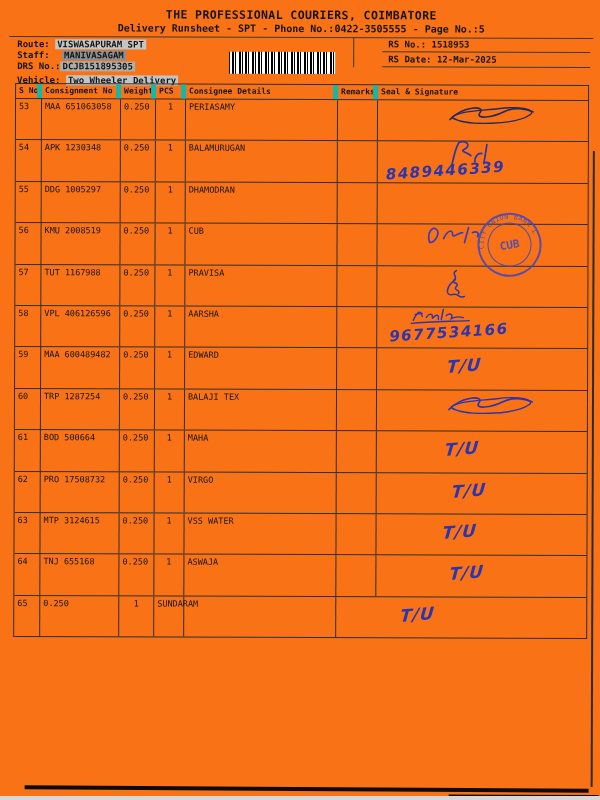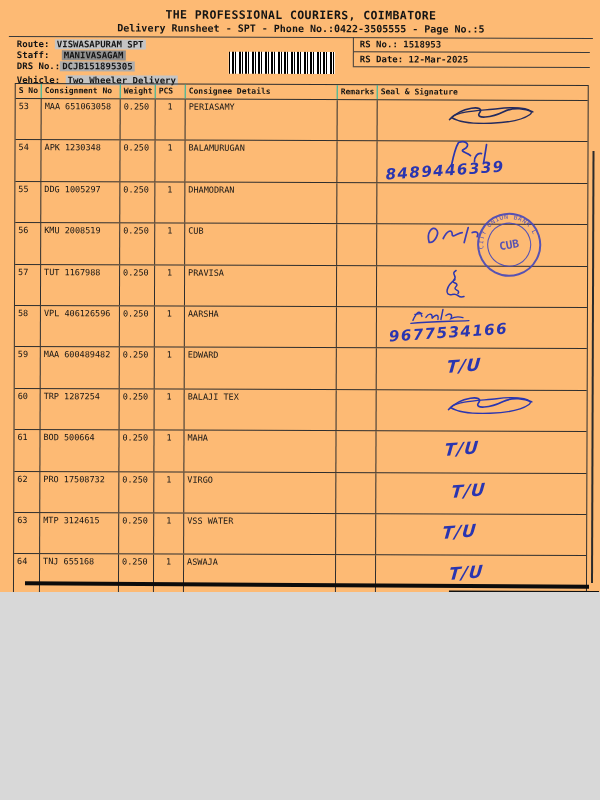"THE PROFESSIONAL COURIERS, COIMBATORE" .sheet { background: #fdba74 -> #f97316; height: 592px -> 796px }
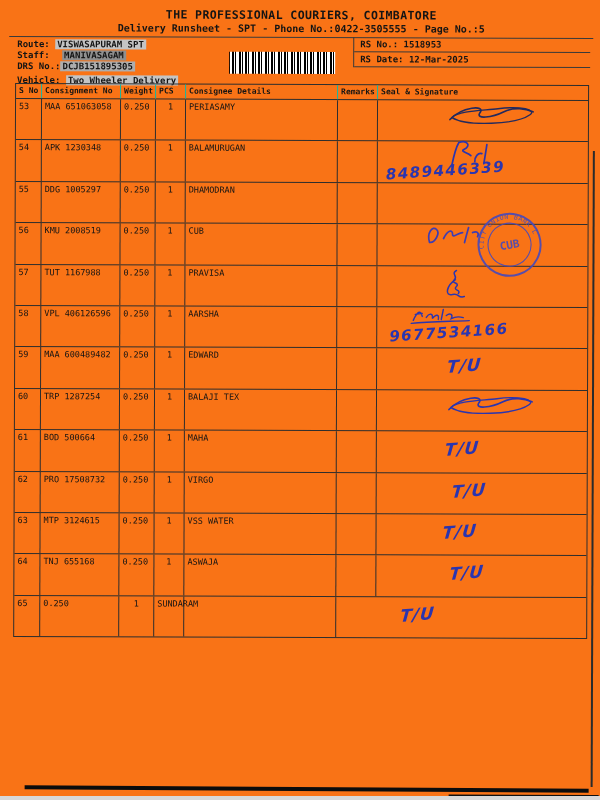"RS No.: 1518953" .rs-row { margin-left: none -> 28px }
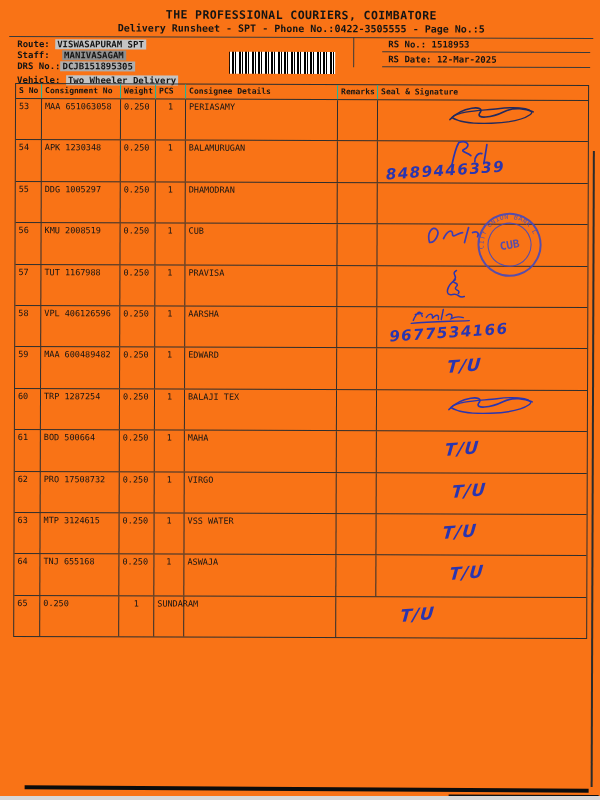"S No" .thead>div { border-right: 1px solid #14b8a6 -> 5px solid #14b8a6 }
